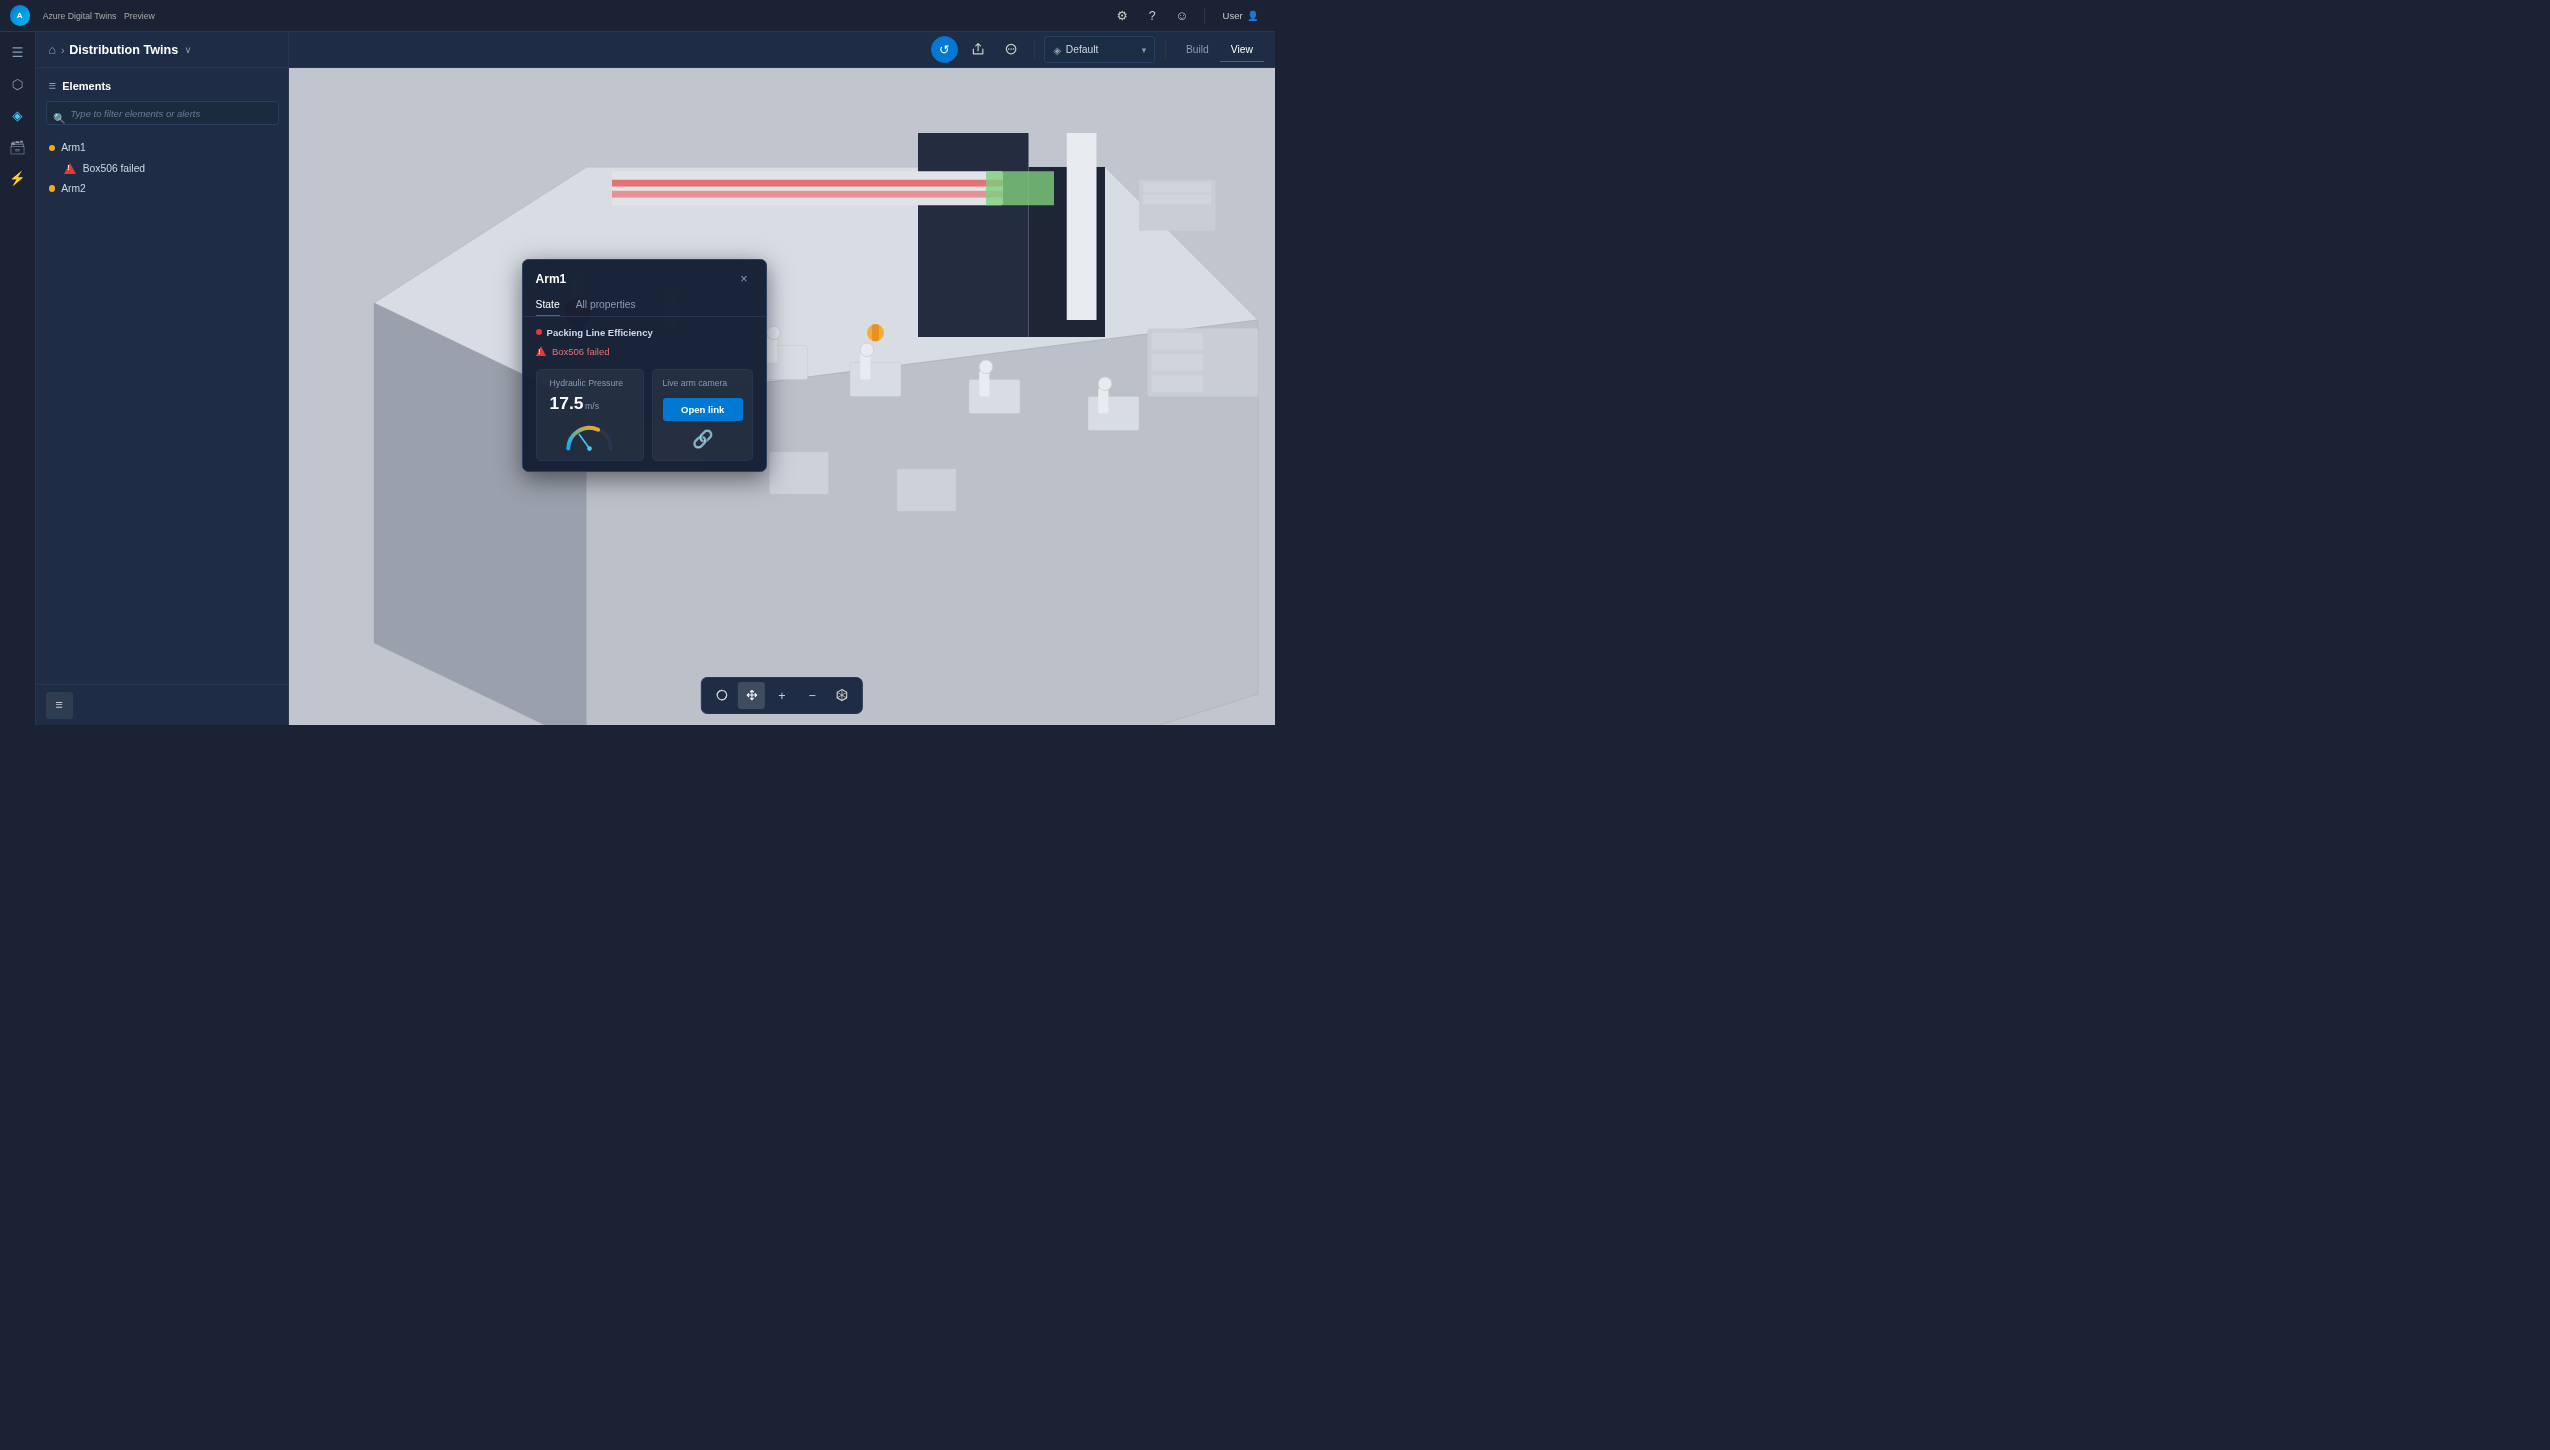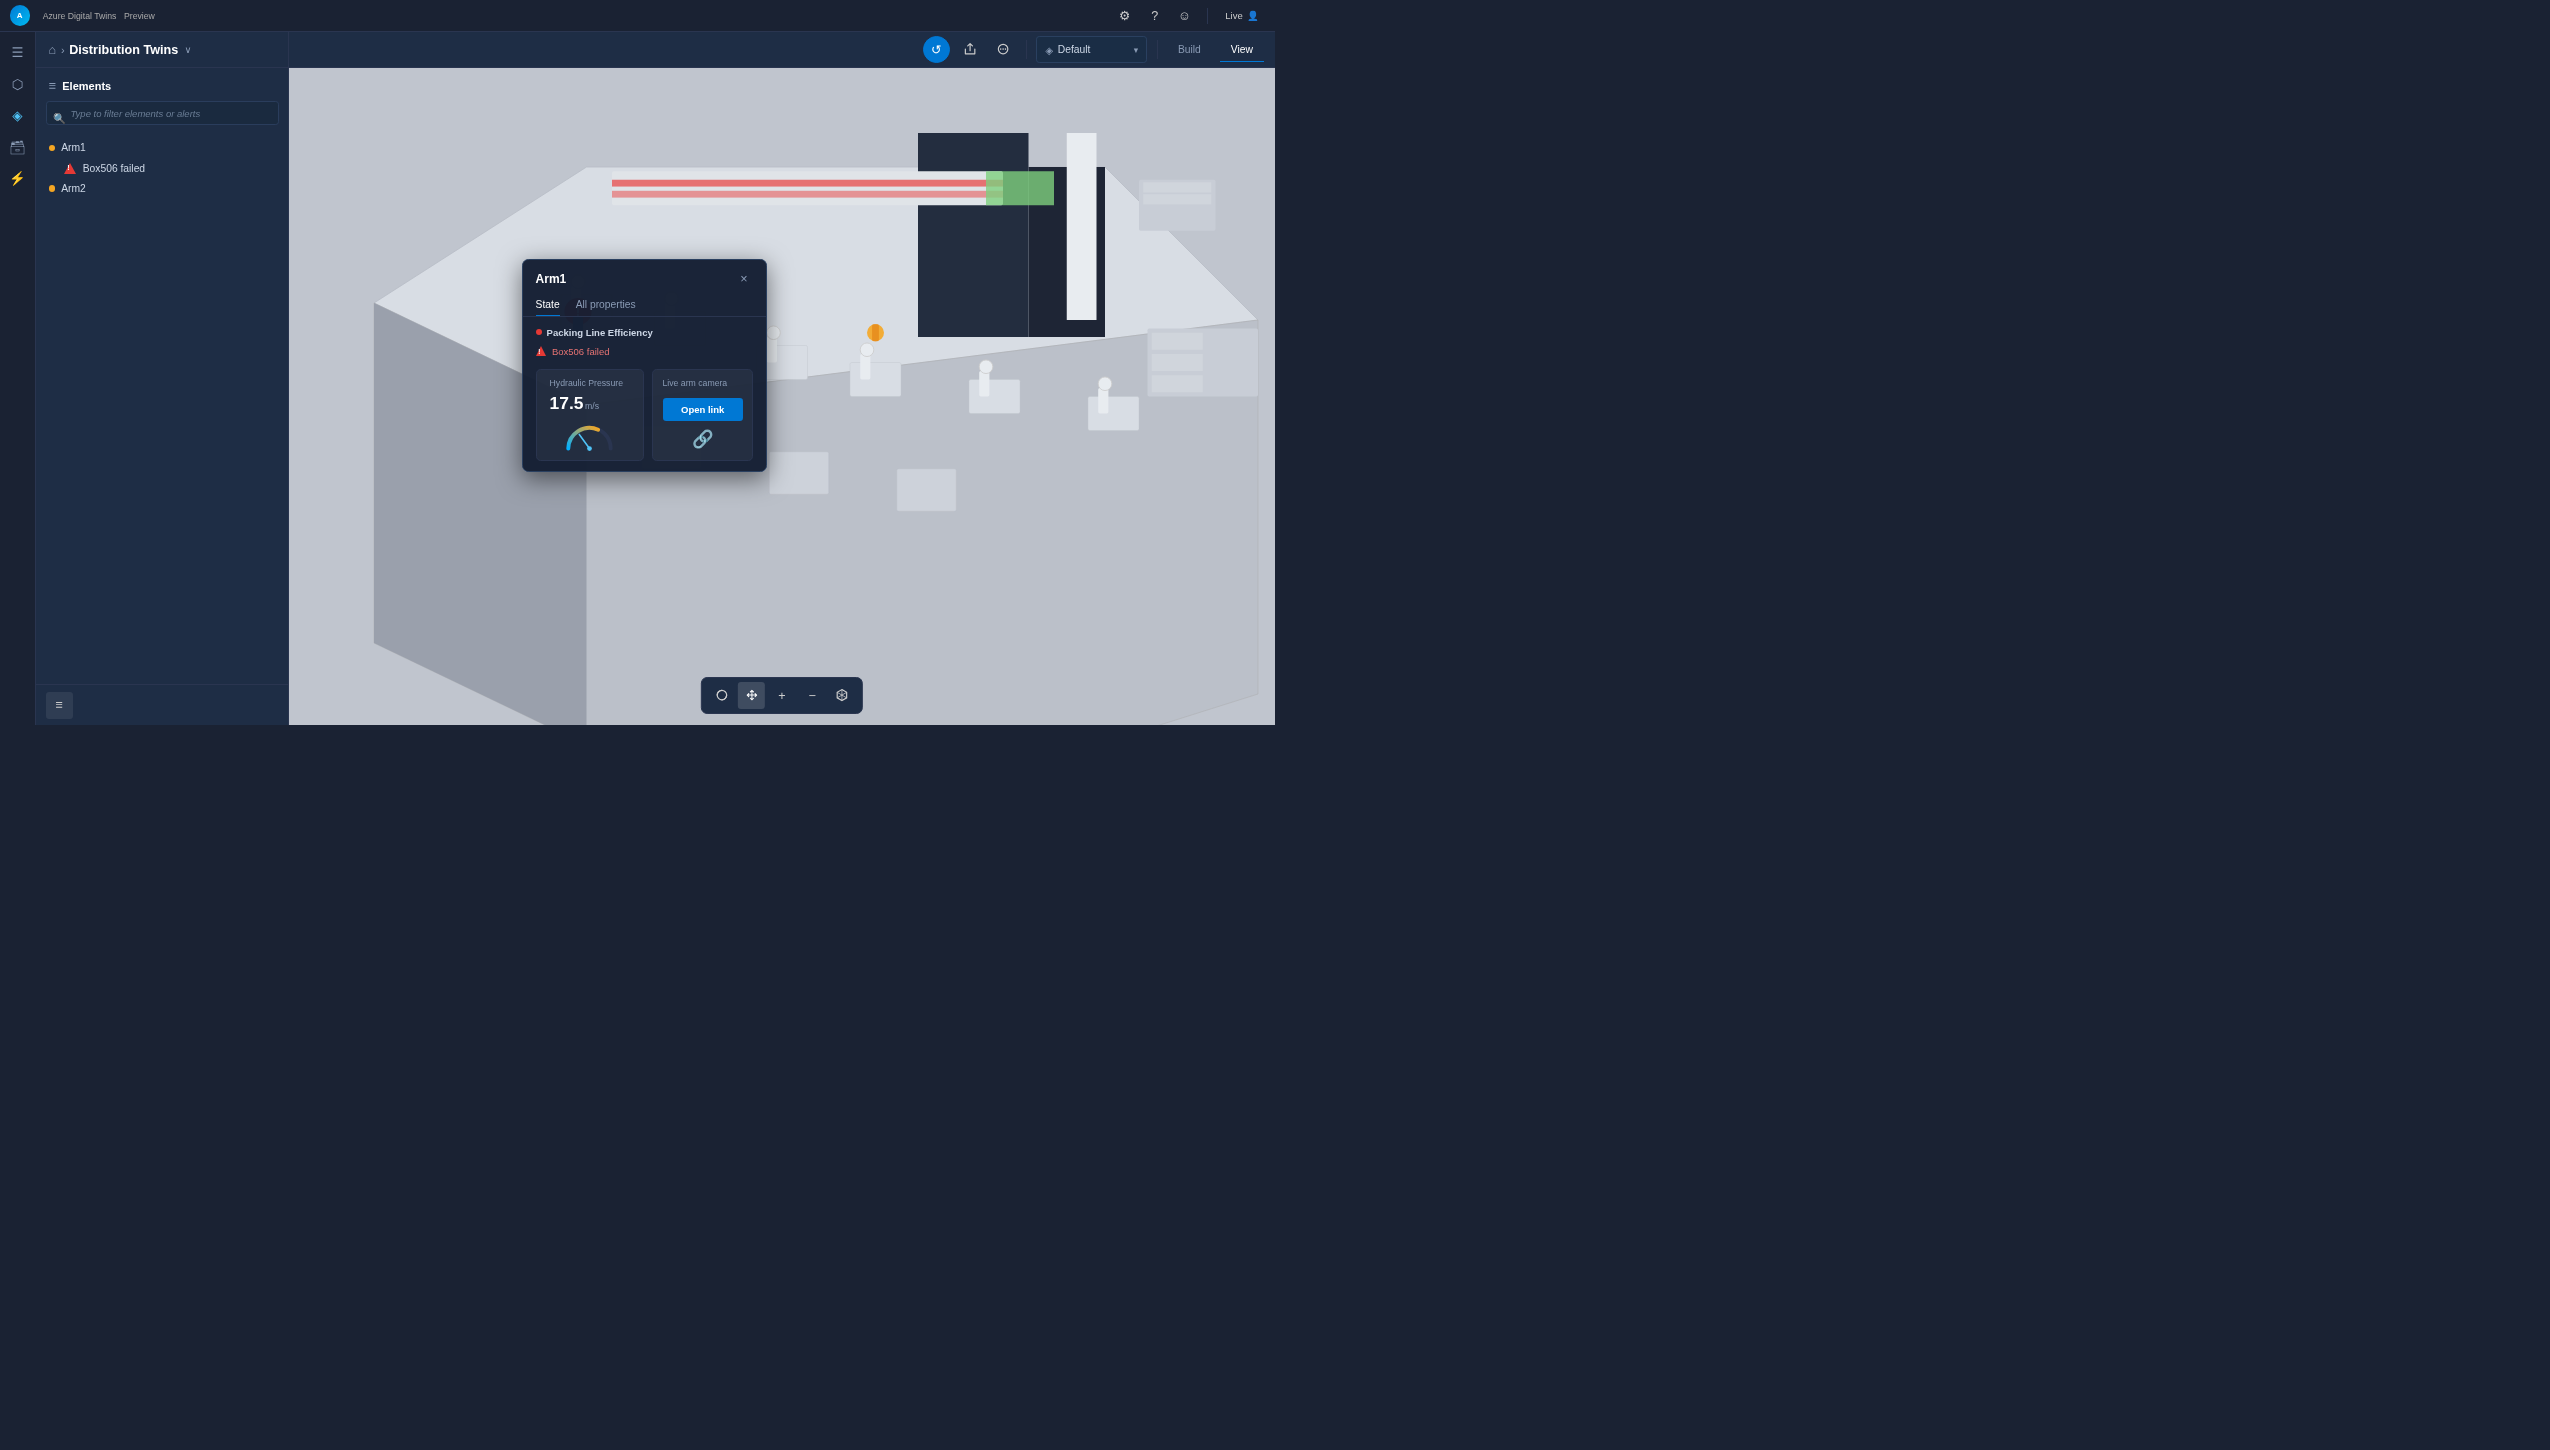"Live" span { text: Live -> User }
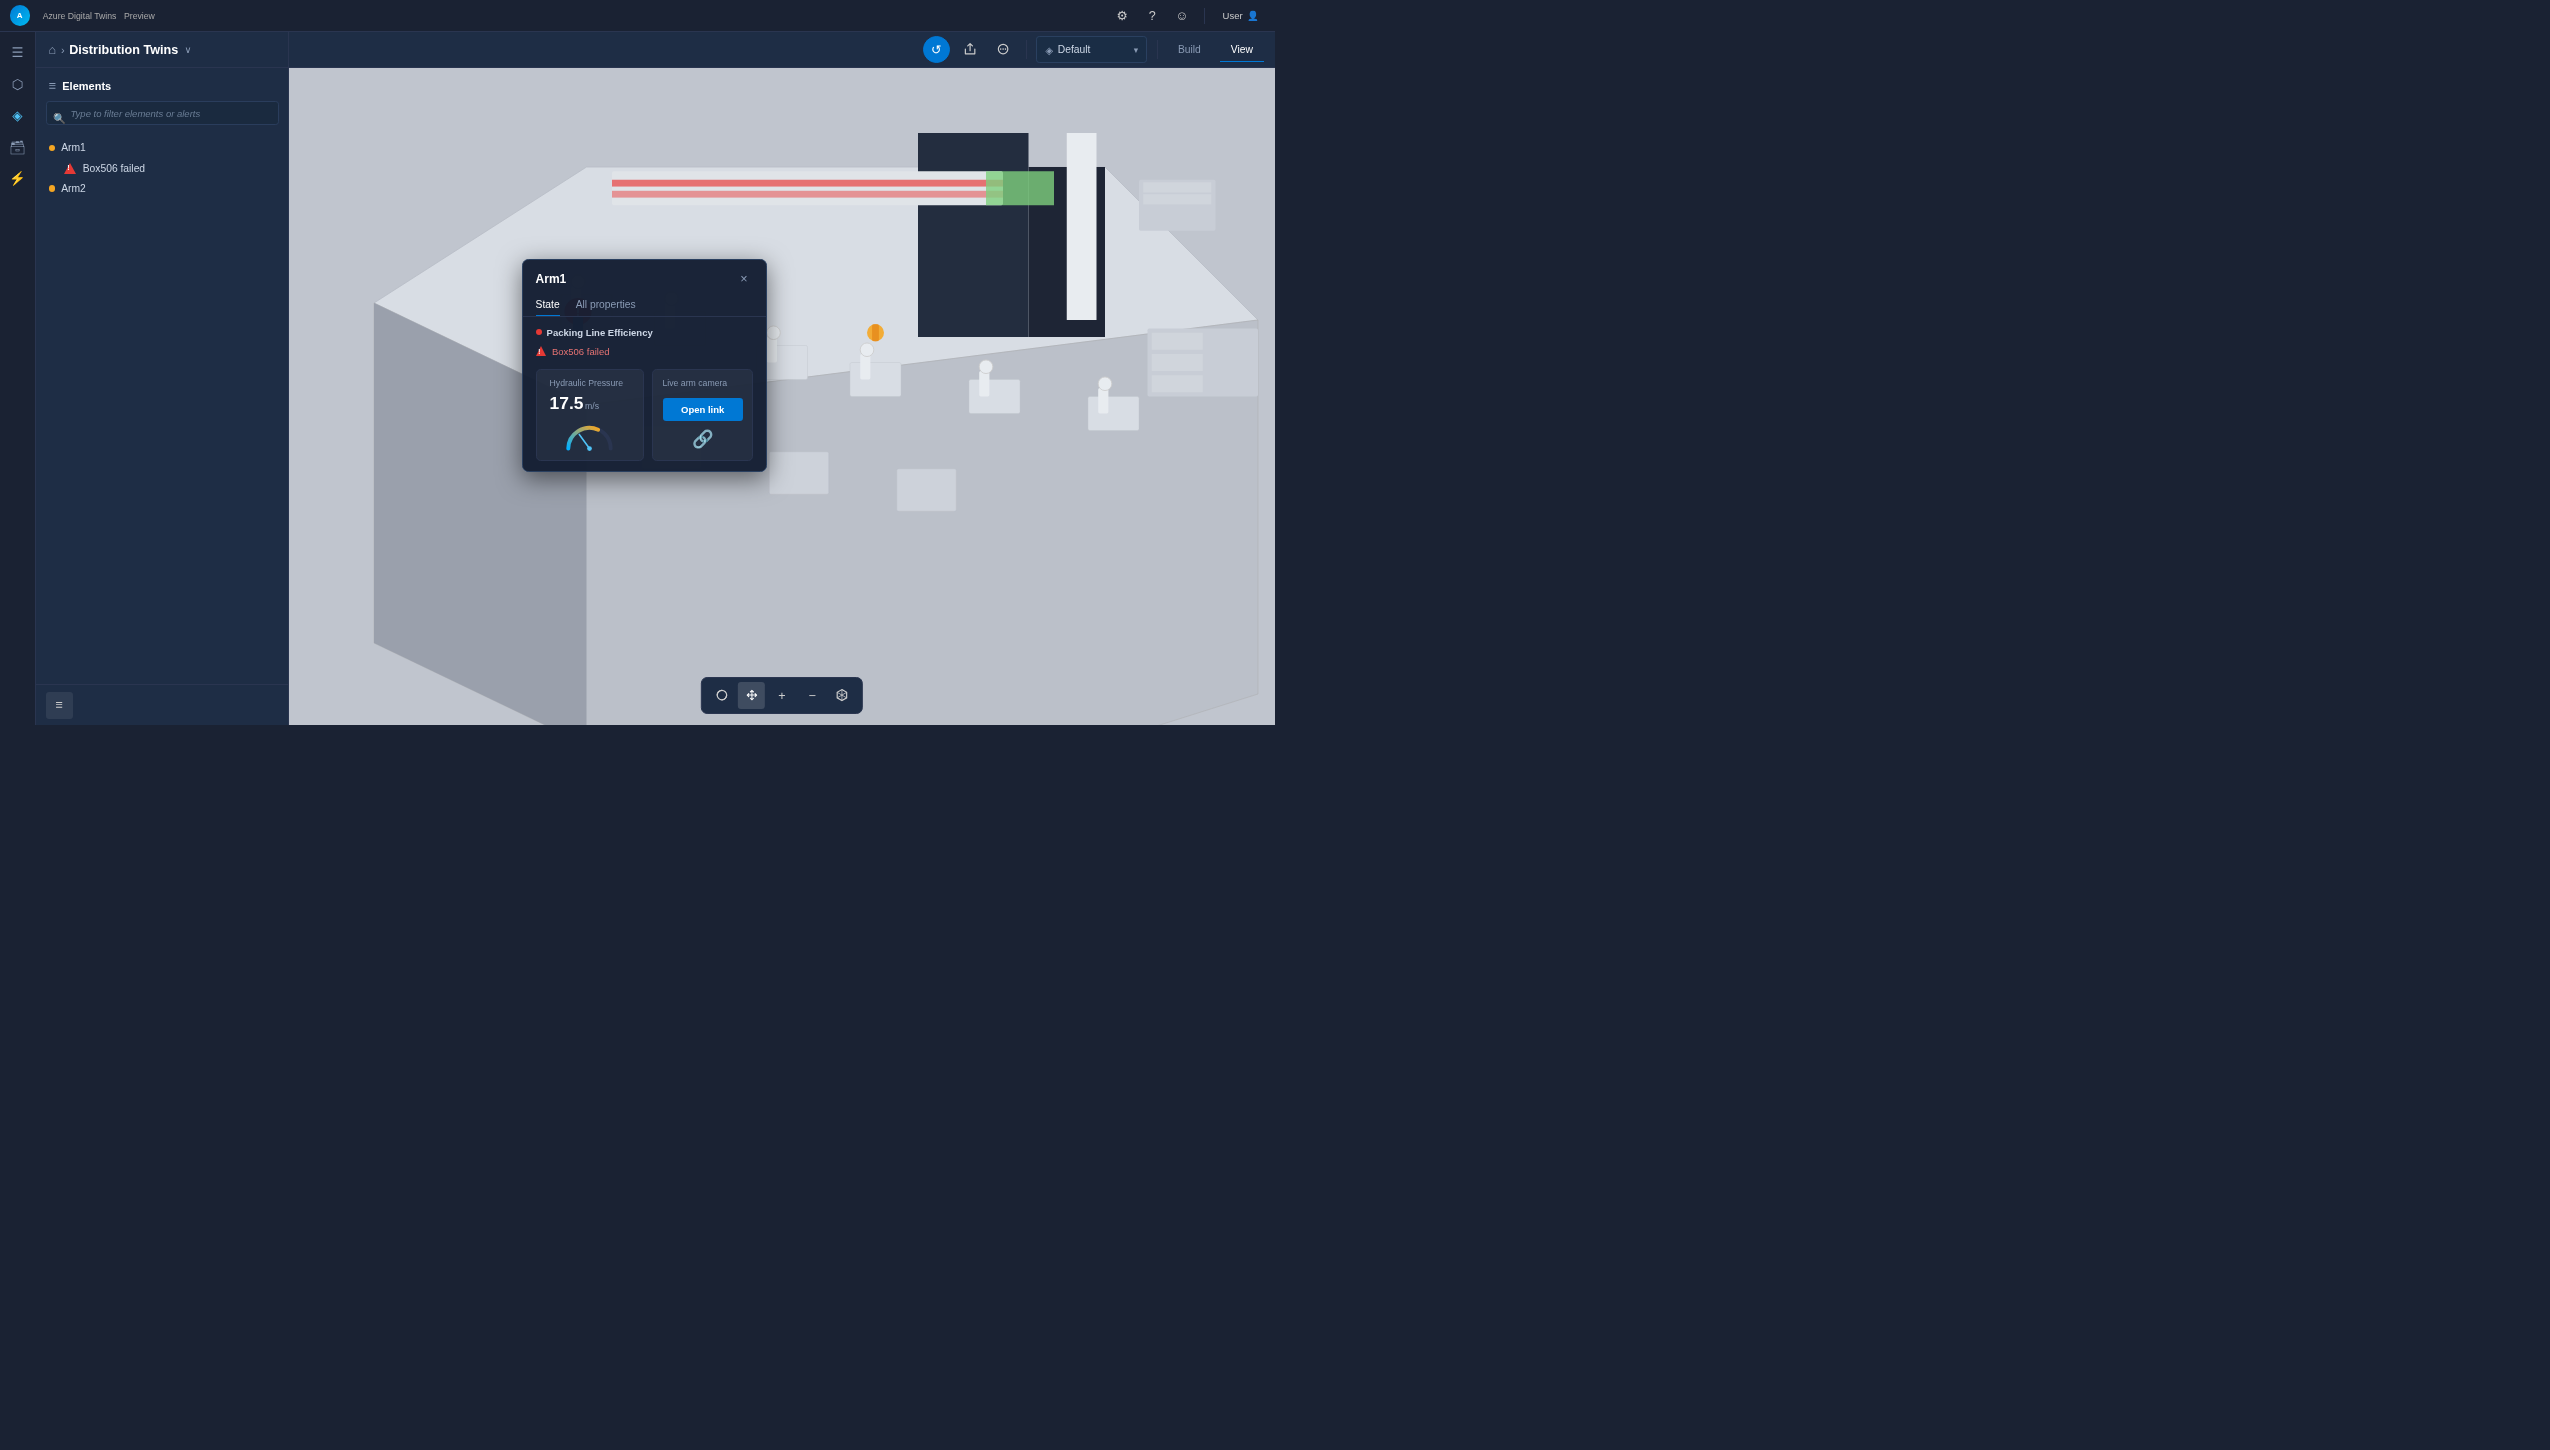"Build" .build-view-tabs { gap: 8px -> 0 }
